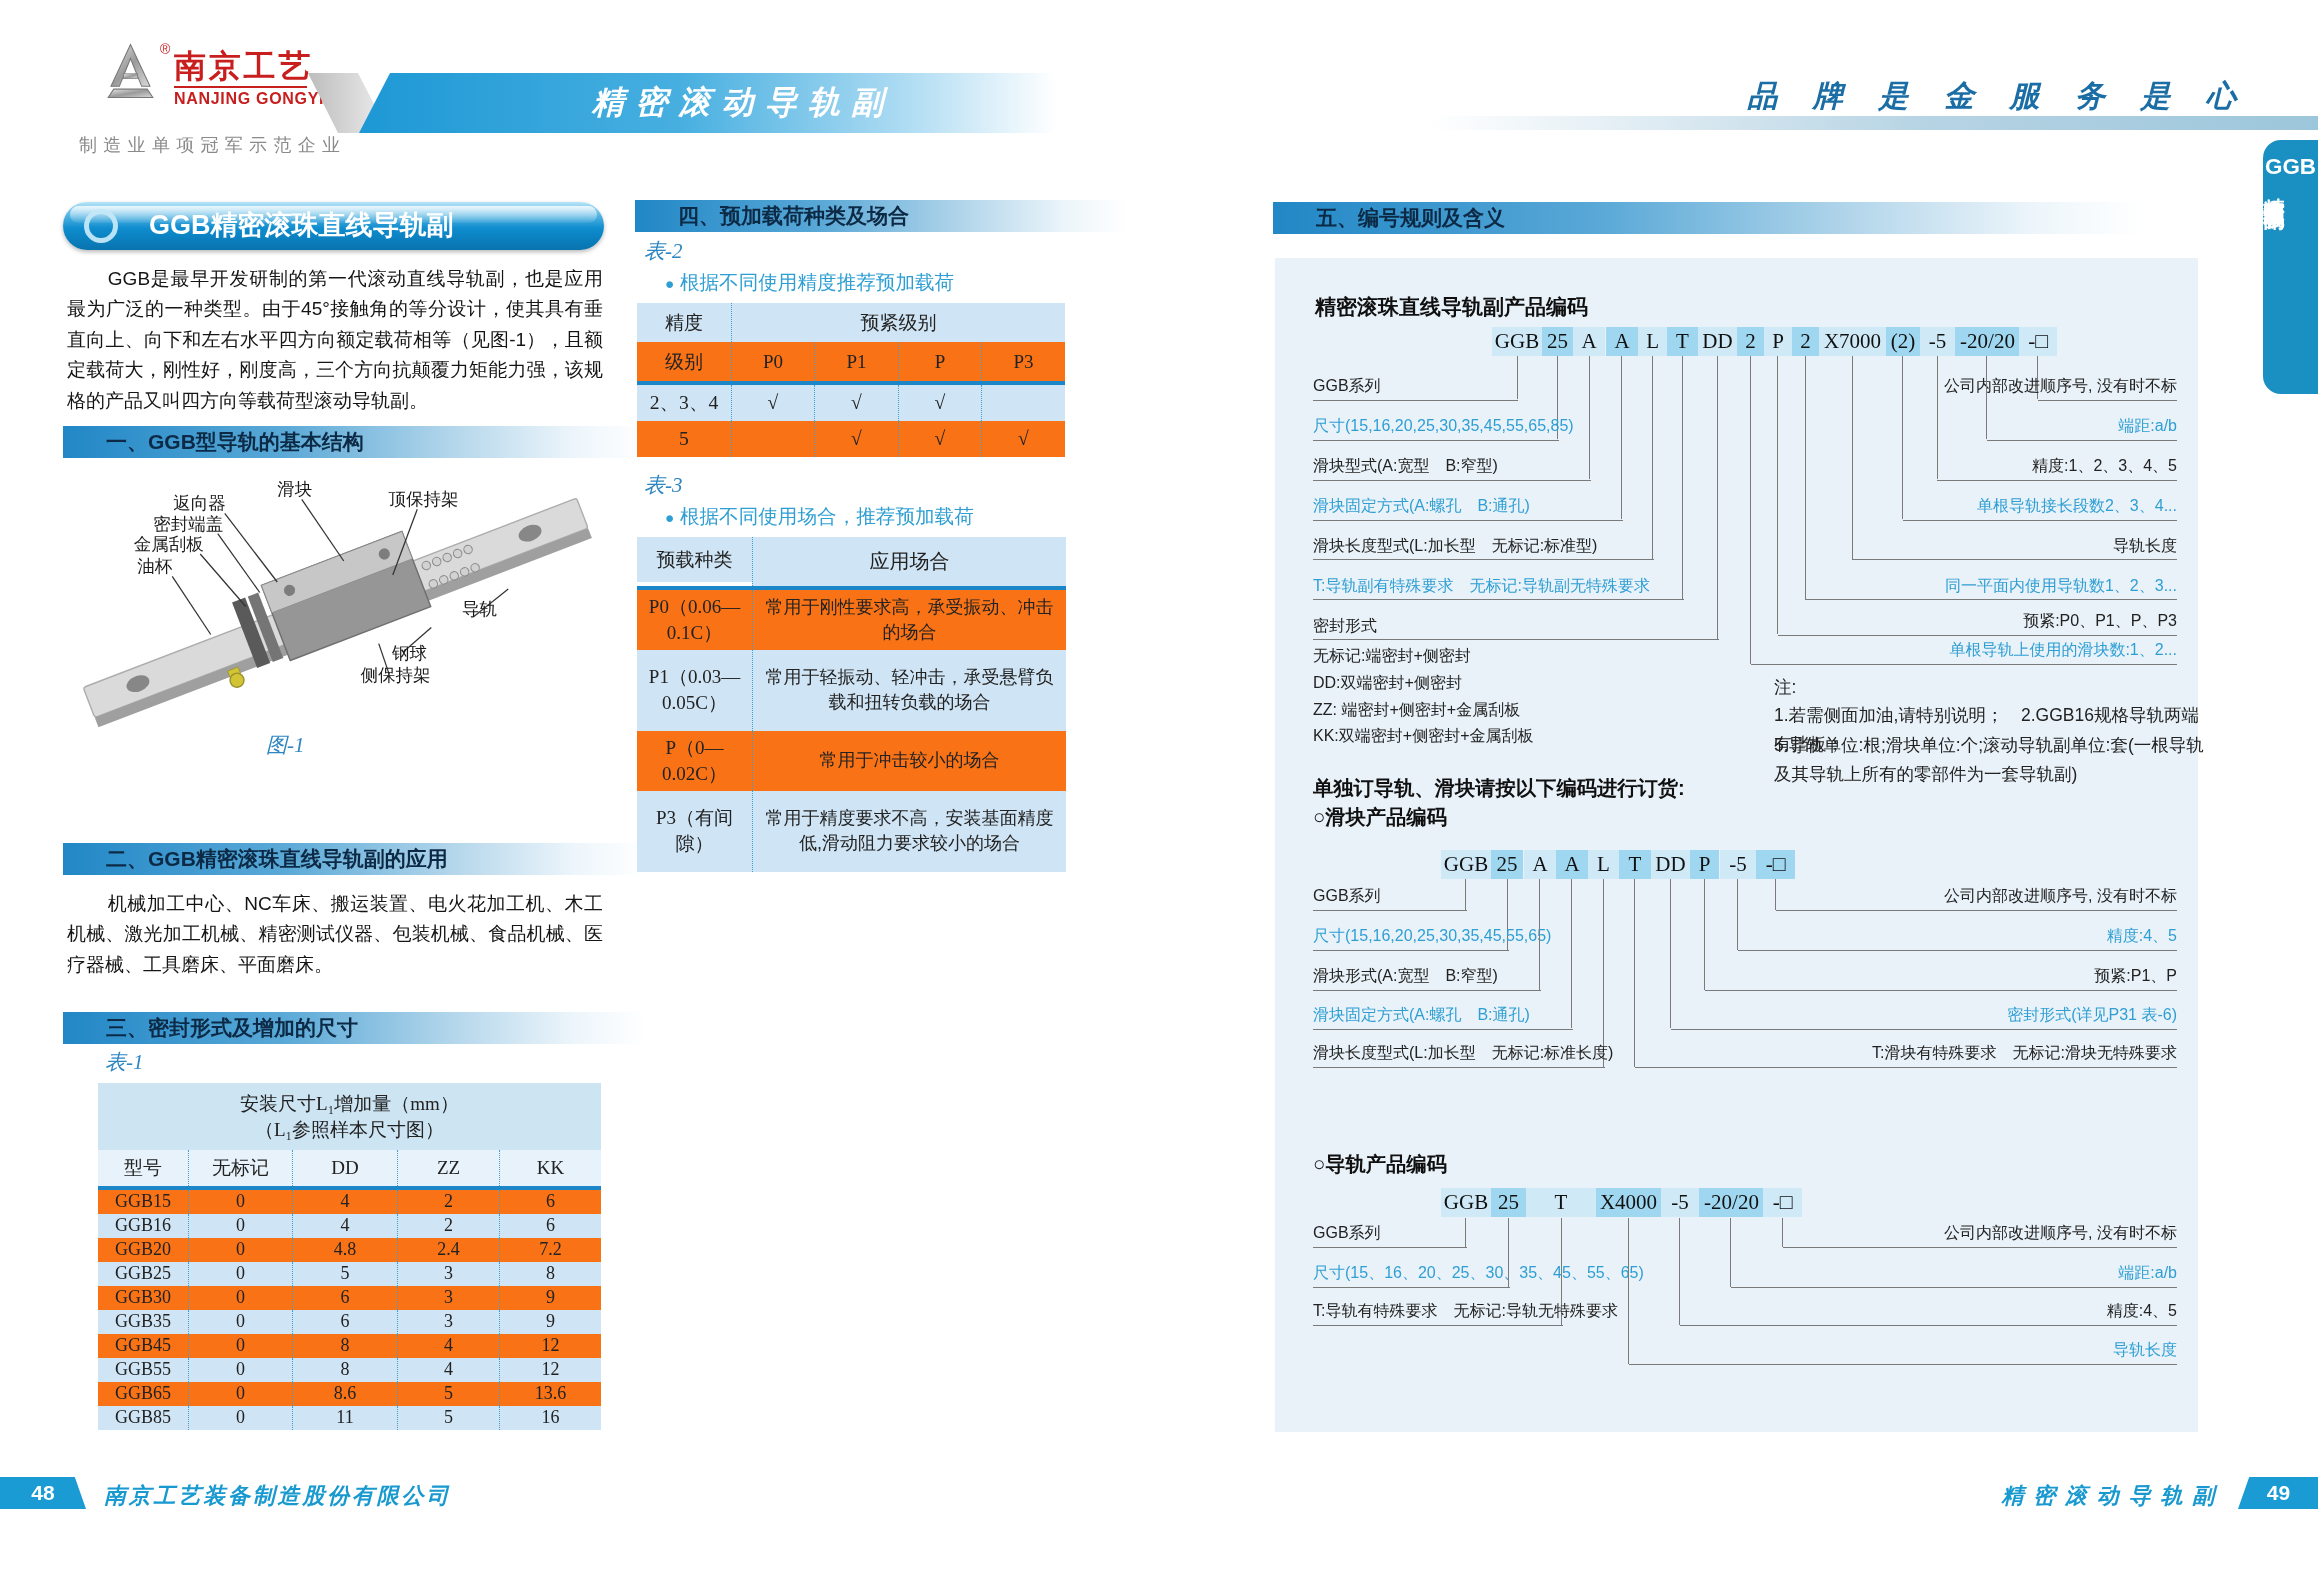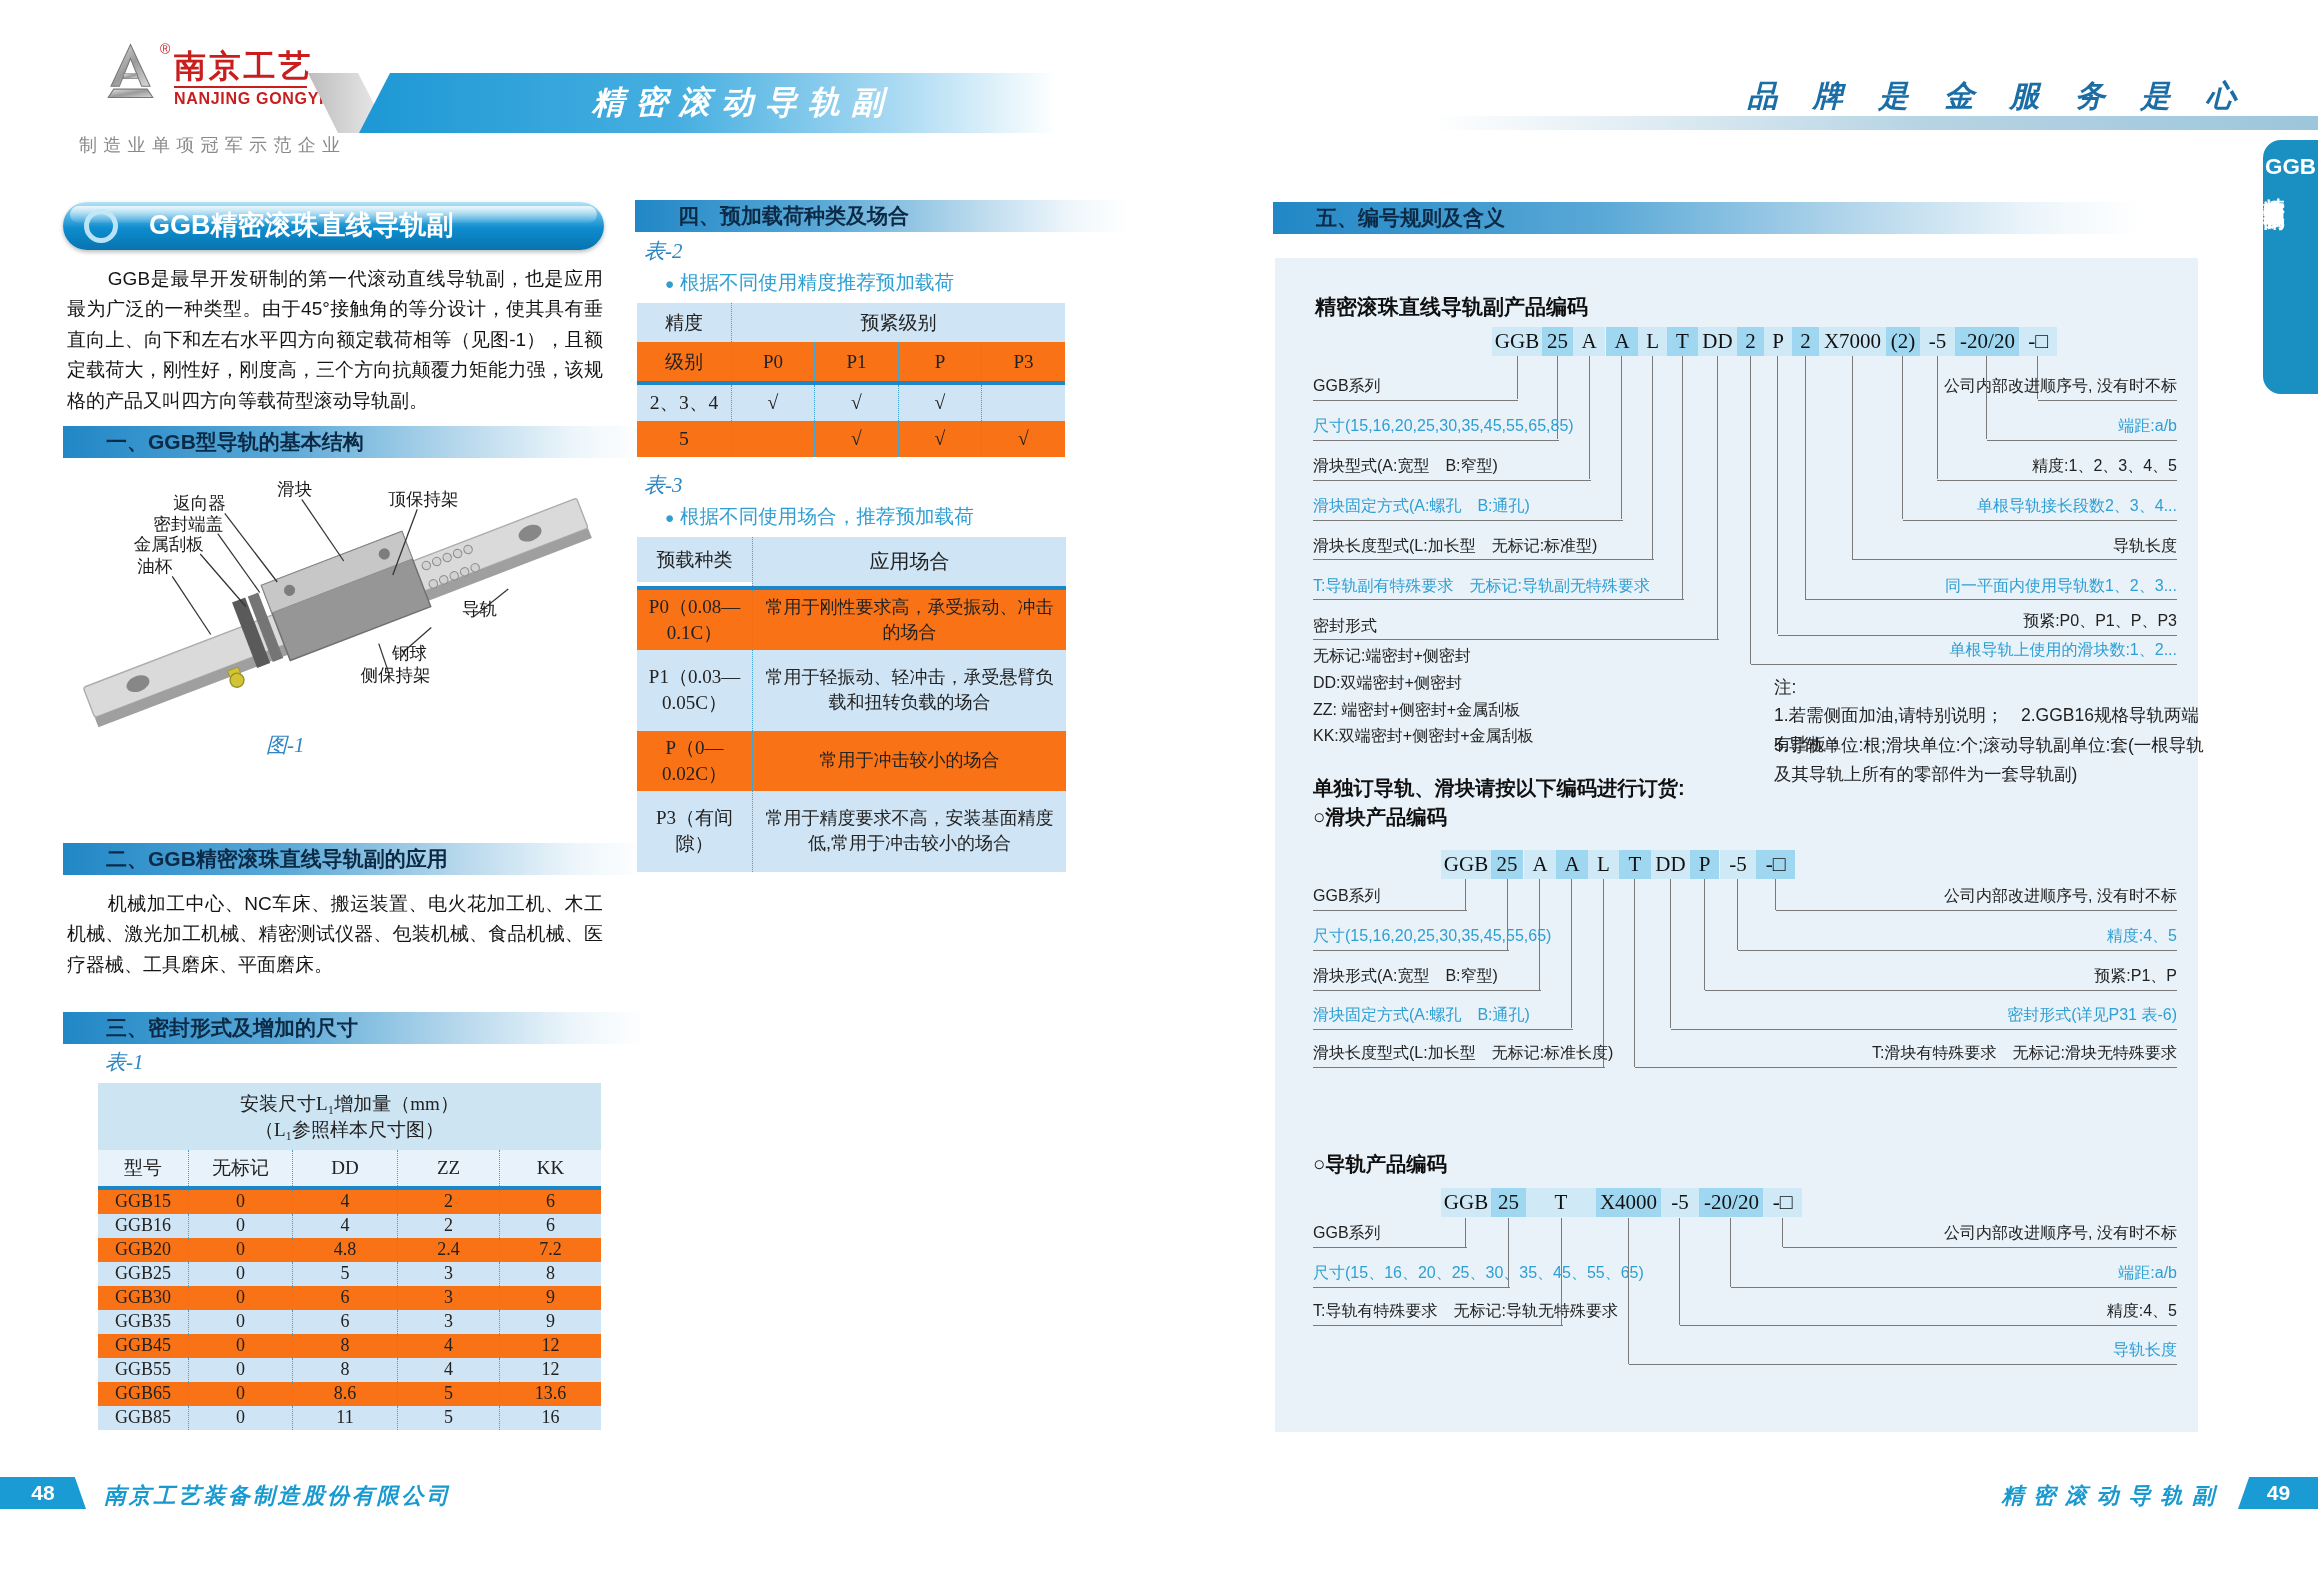"P0（0.08—0.1C）" div.cell { text: 0.08 -> 0.06 }
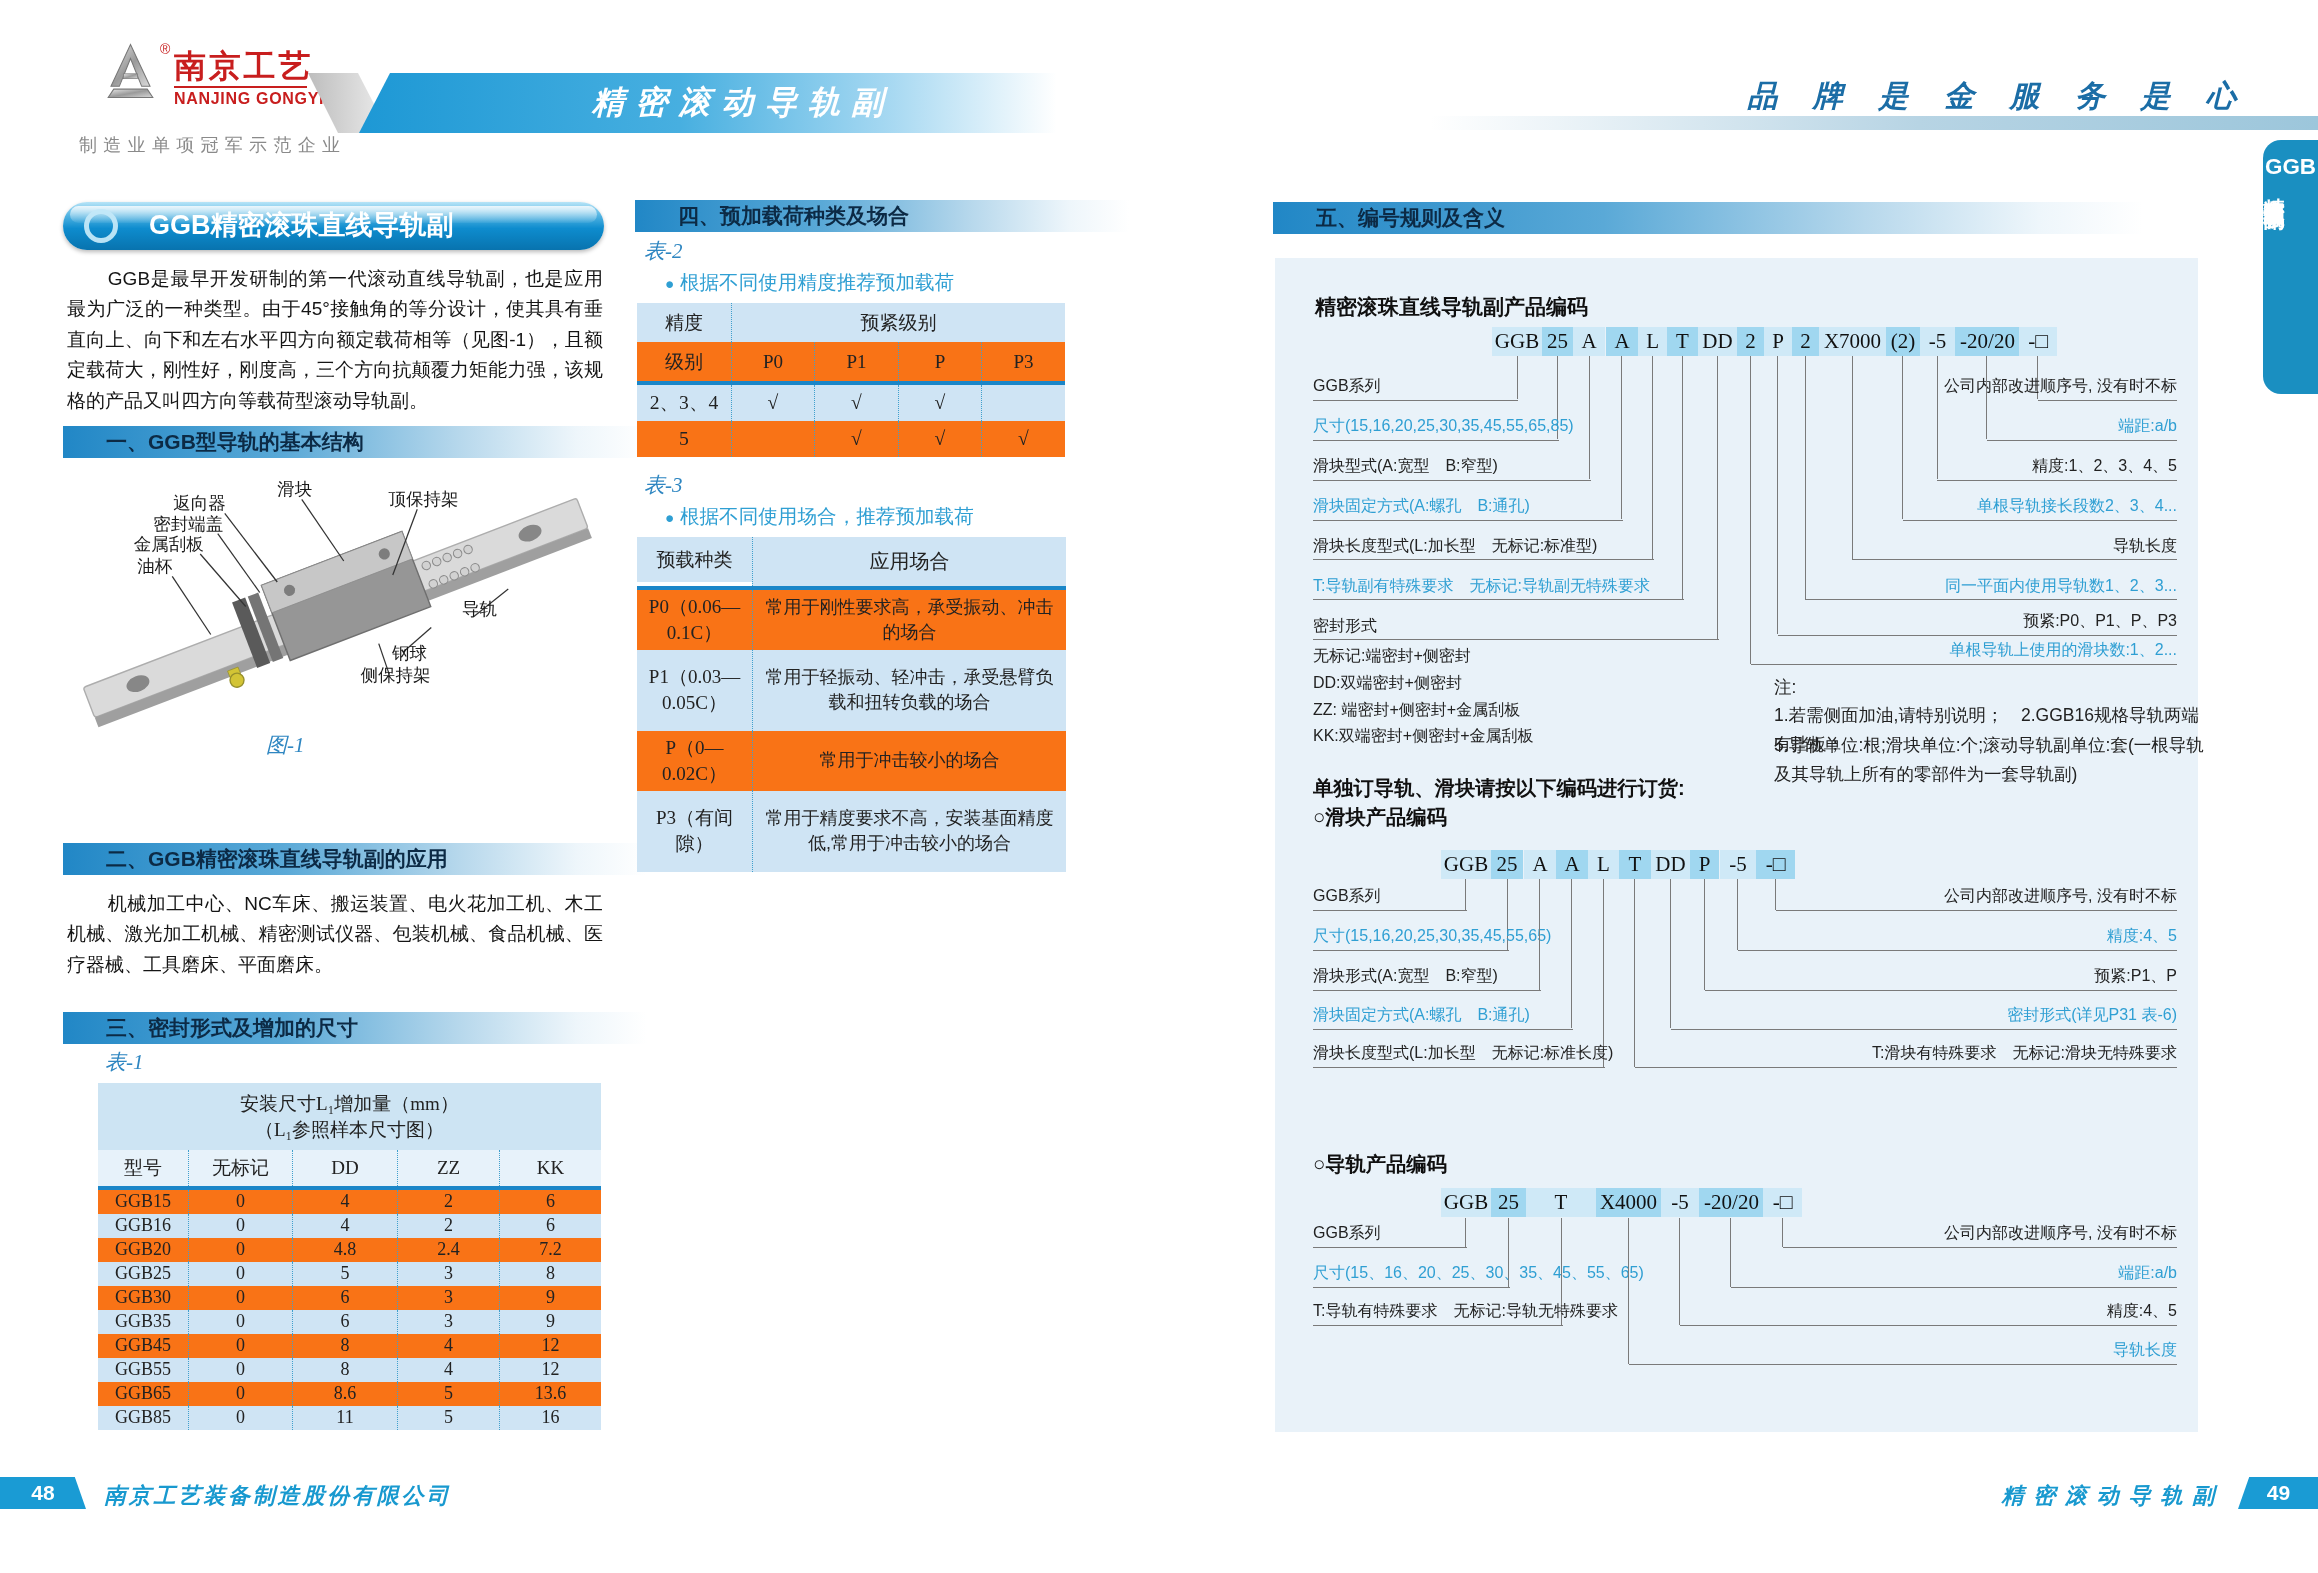"常用于精度要求不高，安装基面精度低,常用于冲击较小的场合" div.cell { text: ,常用于冲击 -> ,滑动阻力要求 }
